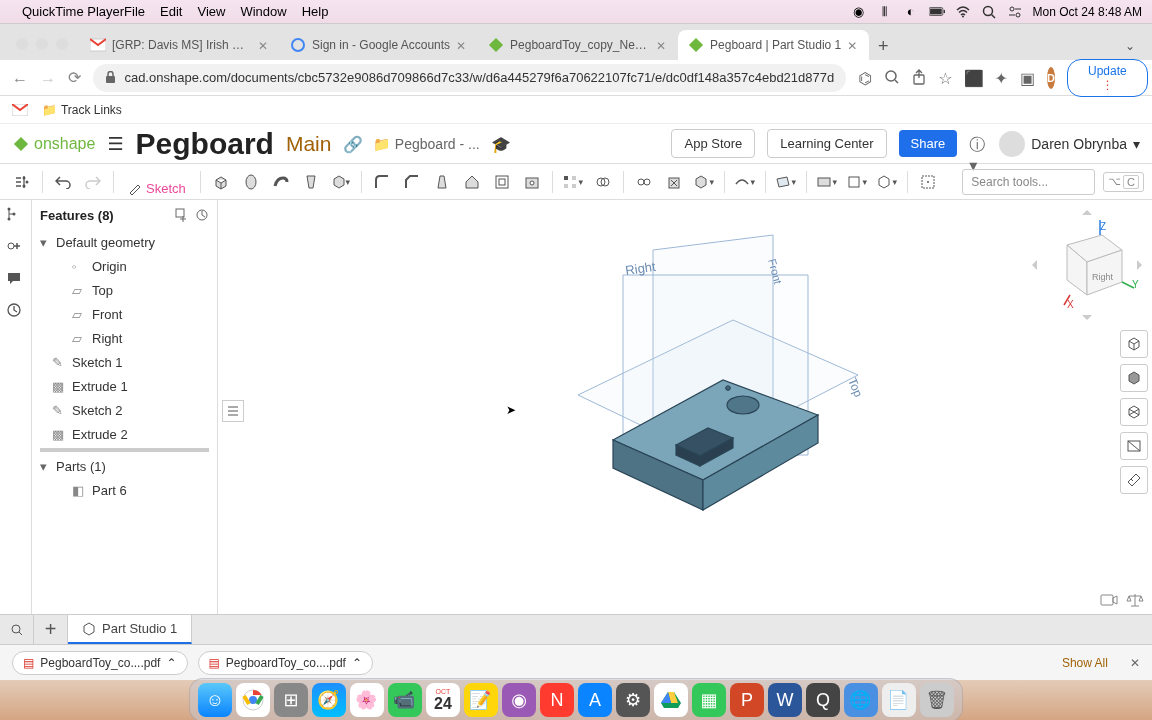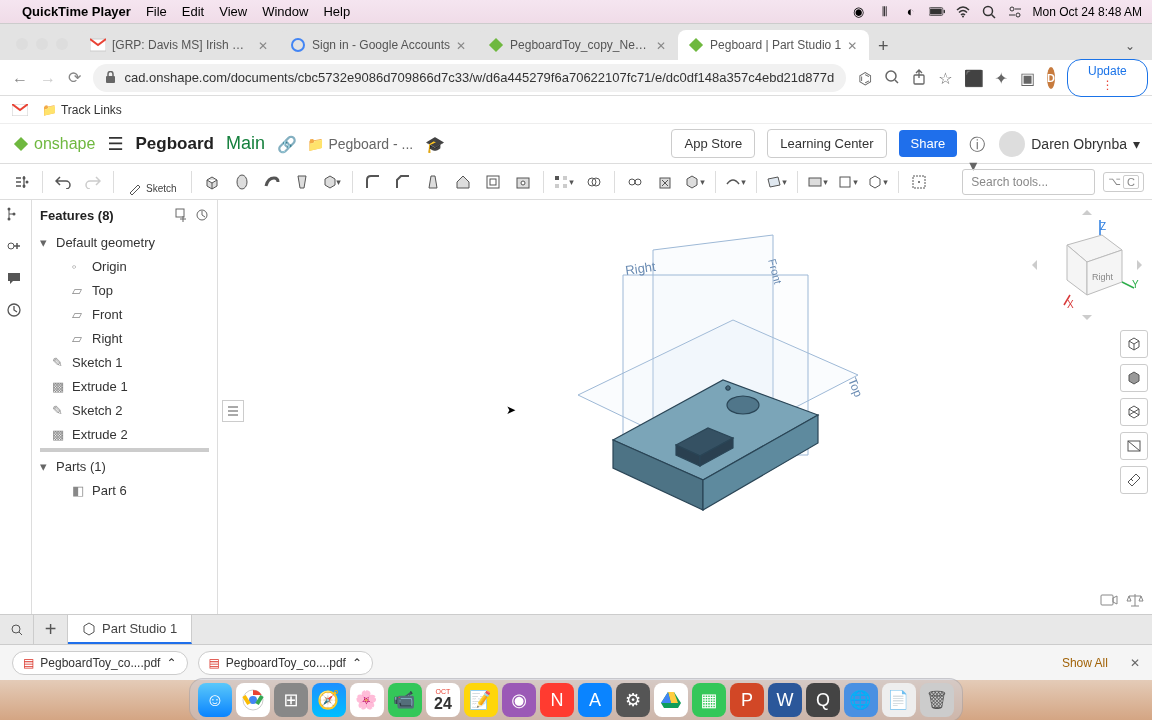"QuickTime Player" .menubar .app-name { font-weight: 700 -> 400; margin-right: 15px -> none }
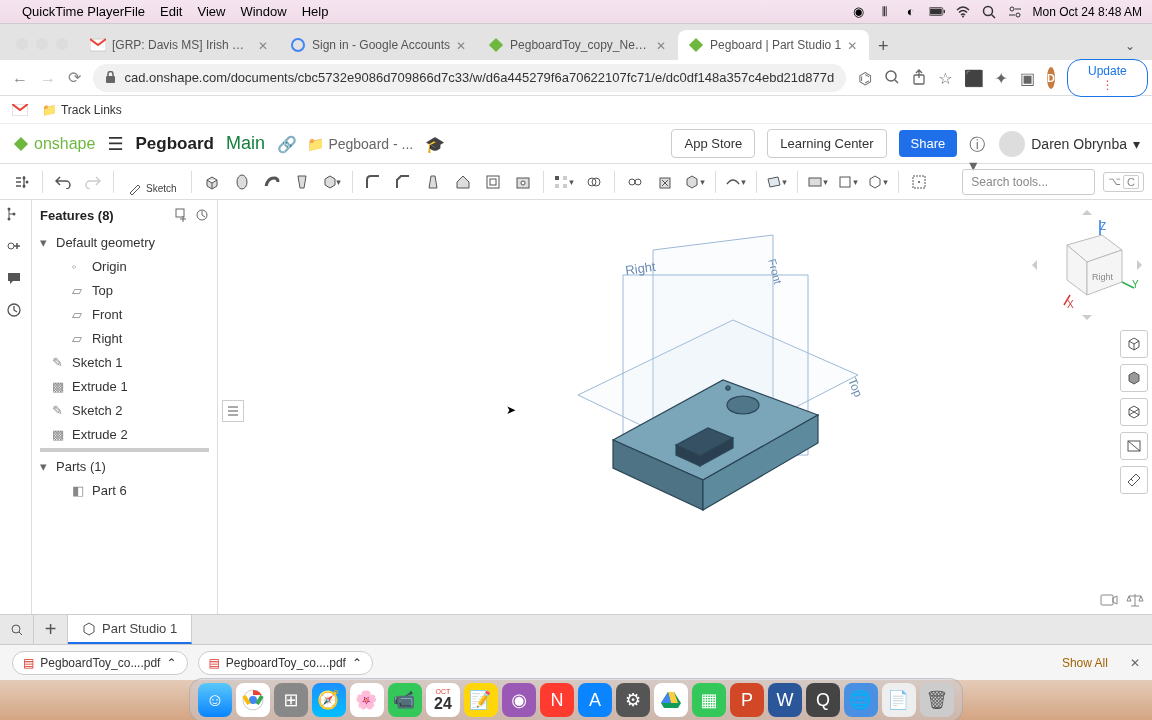"Pegboard" .doc-title { font-size: 17px -> 30px }
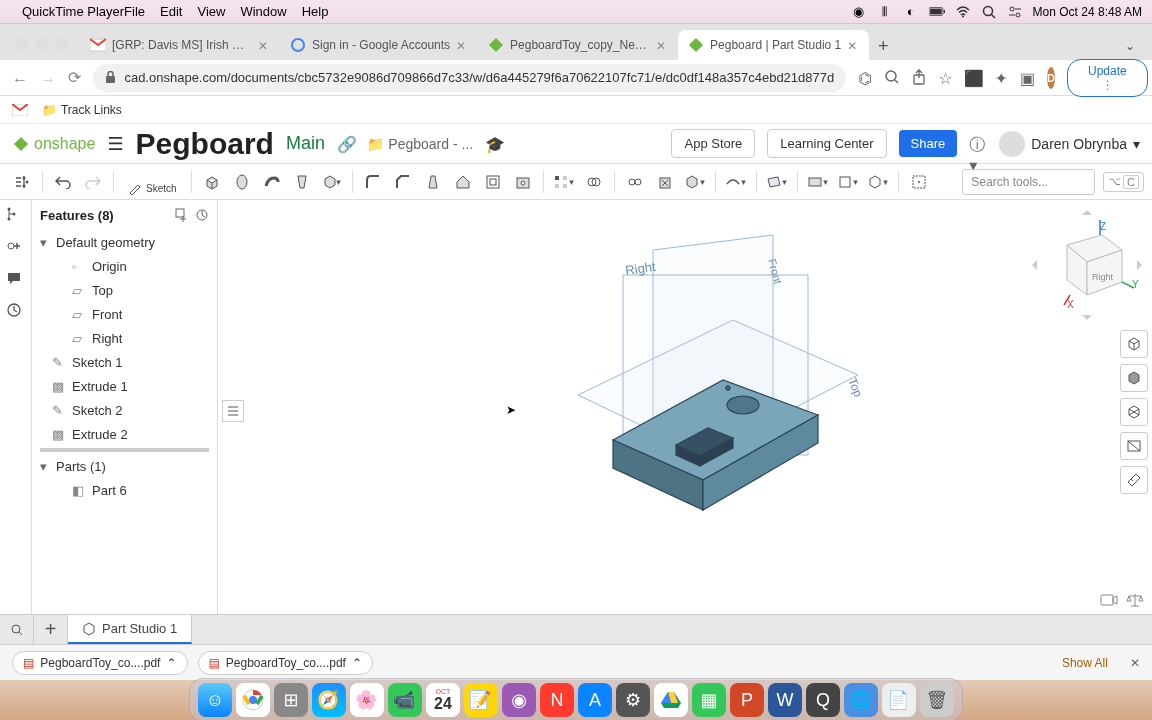"Main" .doc-branch { color: #15803d -> #a16207; font-size: 18px -> 21px }
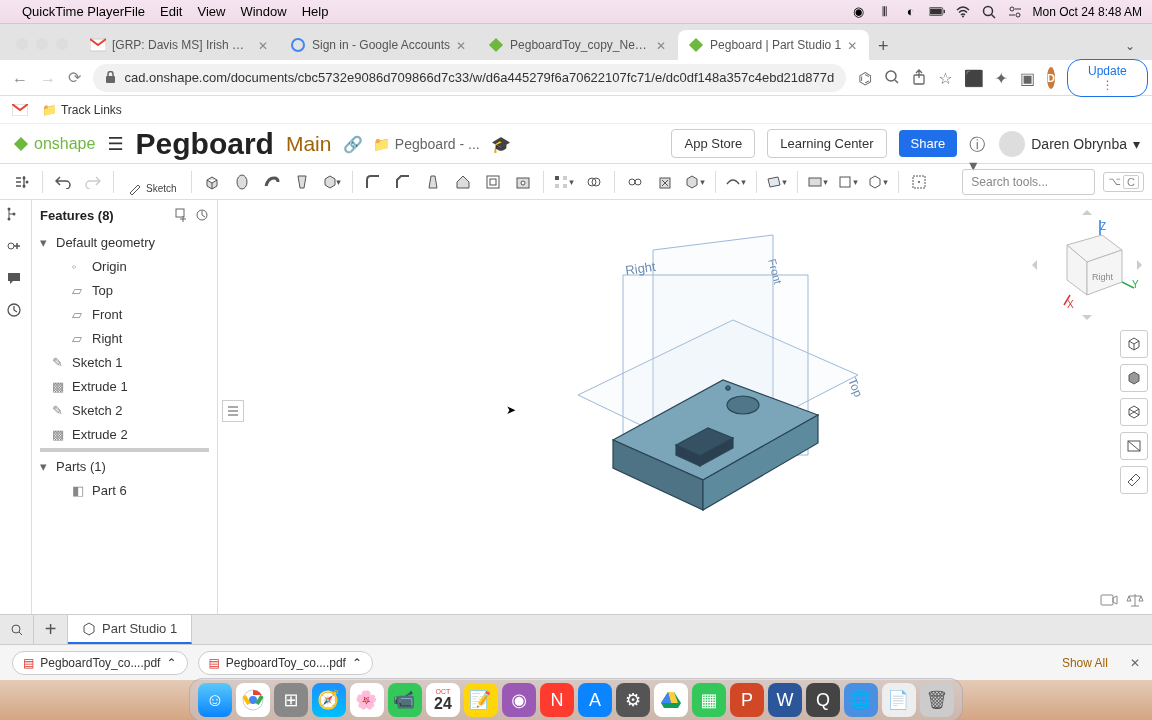"Sketch" .sketch-btn { color: #404040 -> #ec4899; font-size: 10px -> 13px }
